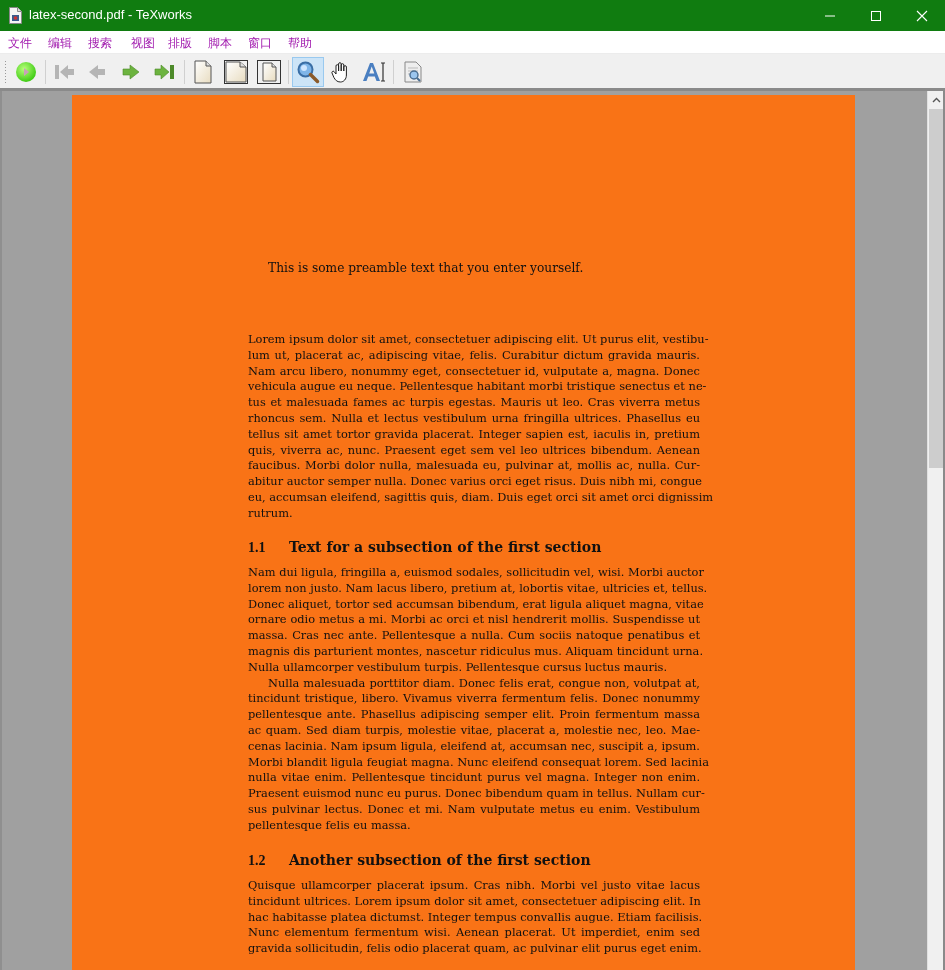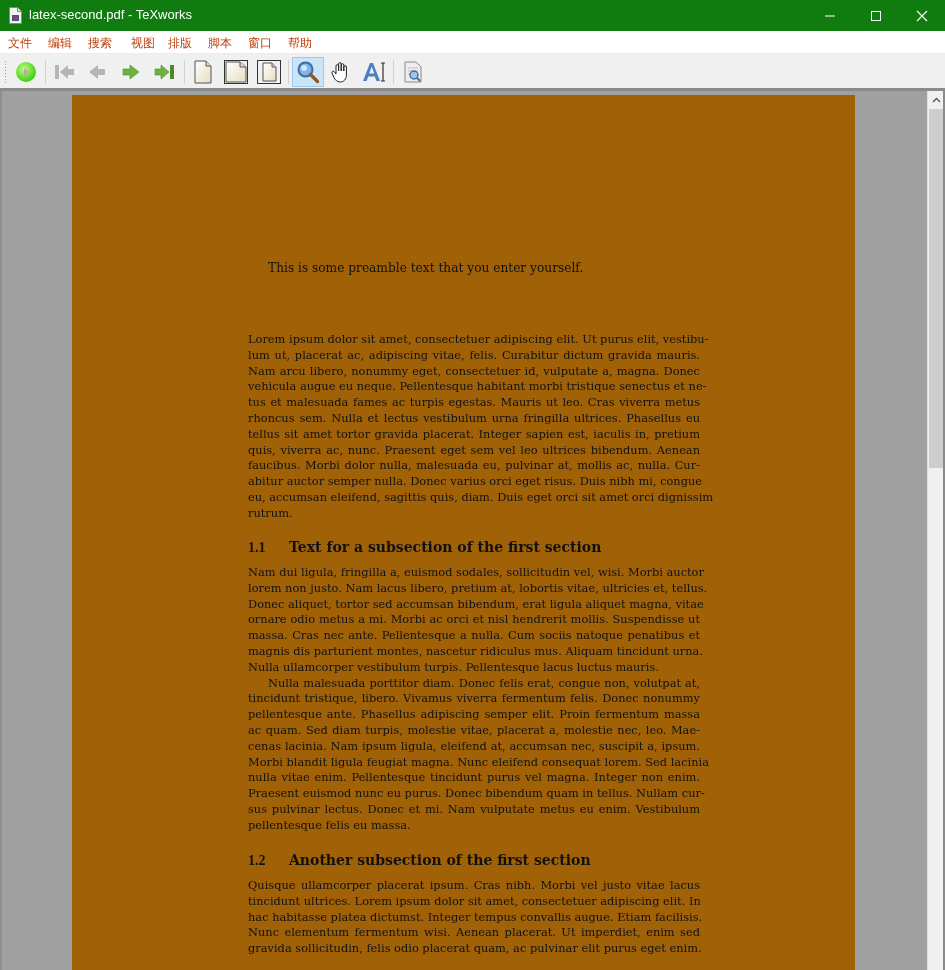"文件" .menu-item { color: #c2410c -> #a21caf }
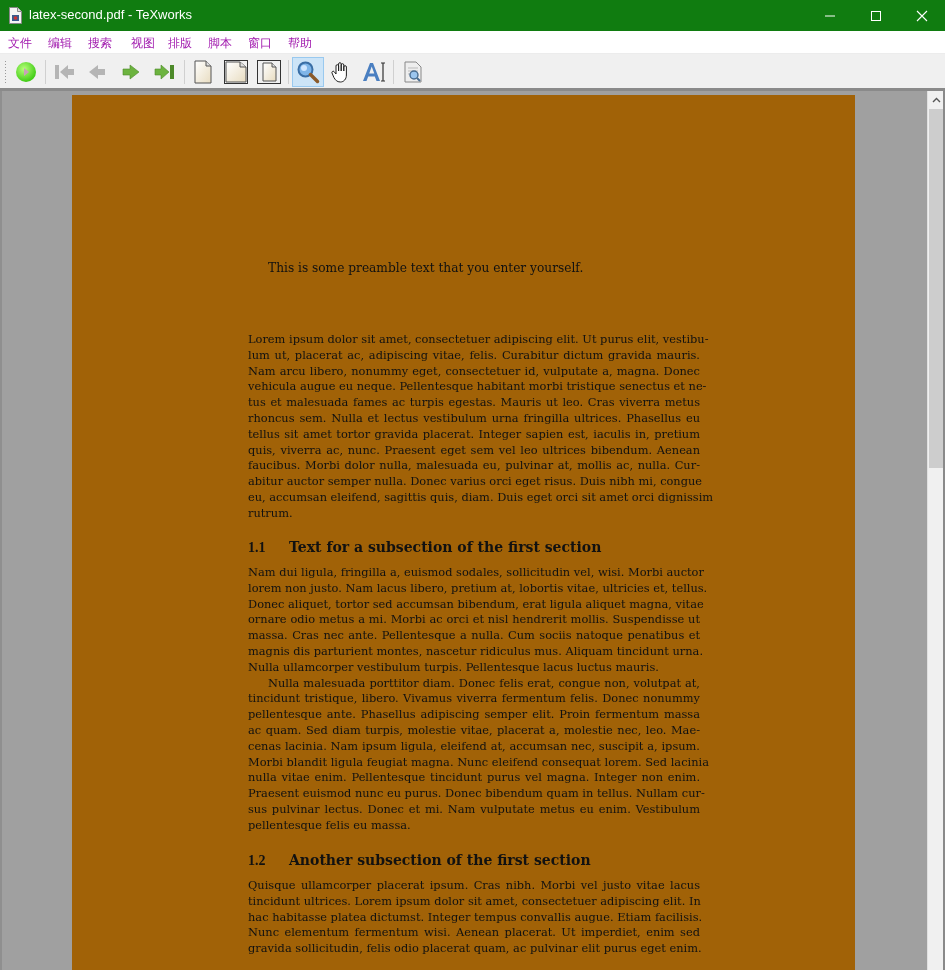"This is some preamble text" .page { background: #a16207 -> #f97316 }
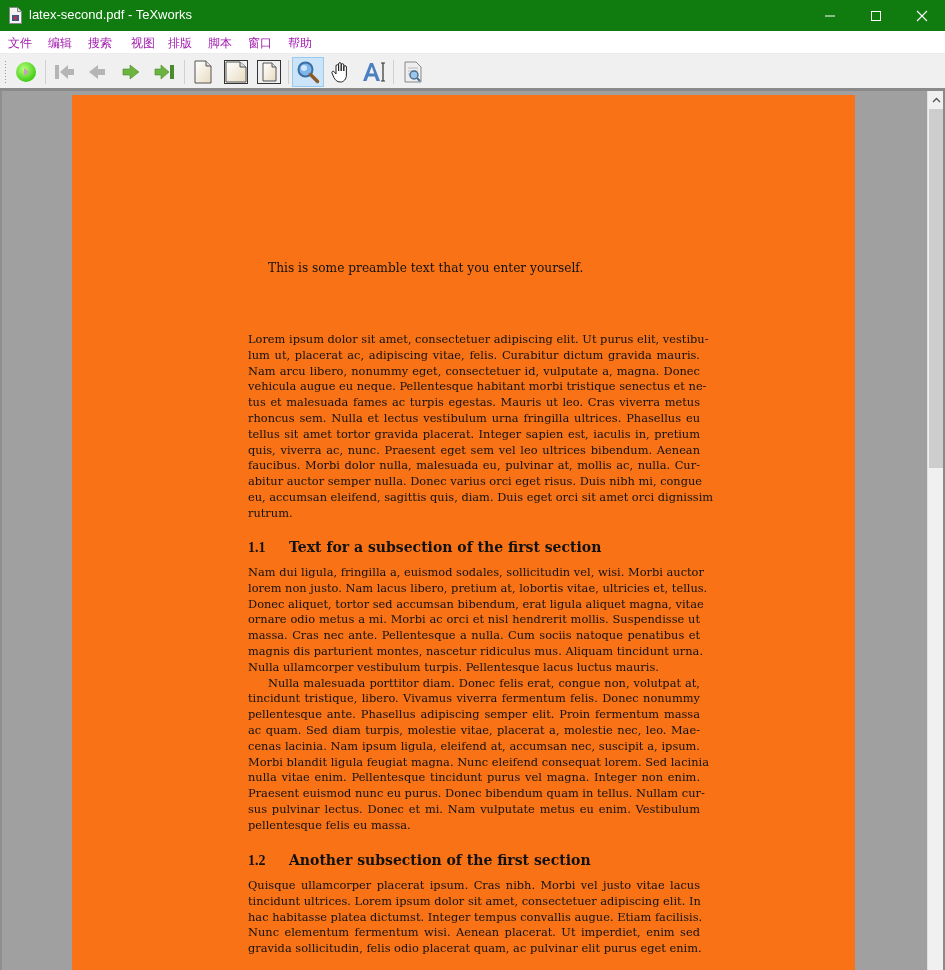"Nulla ullamcorper vestibulum turpis." span.line { text: lacus -> cursus }
